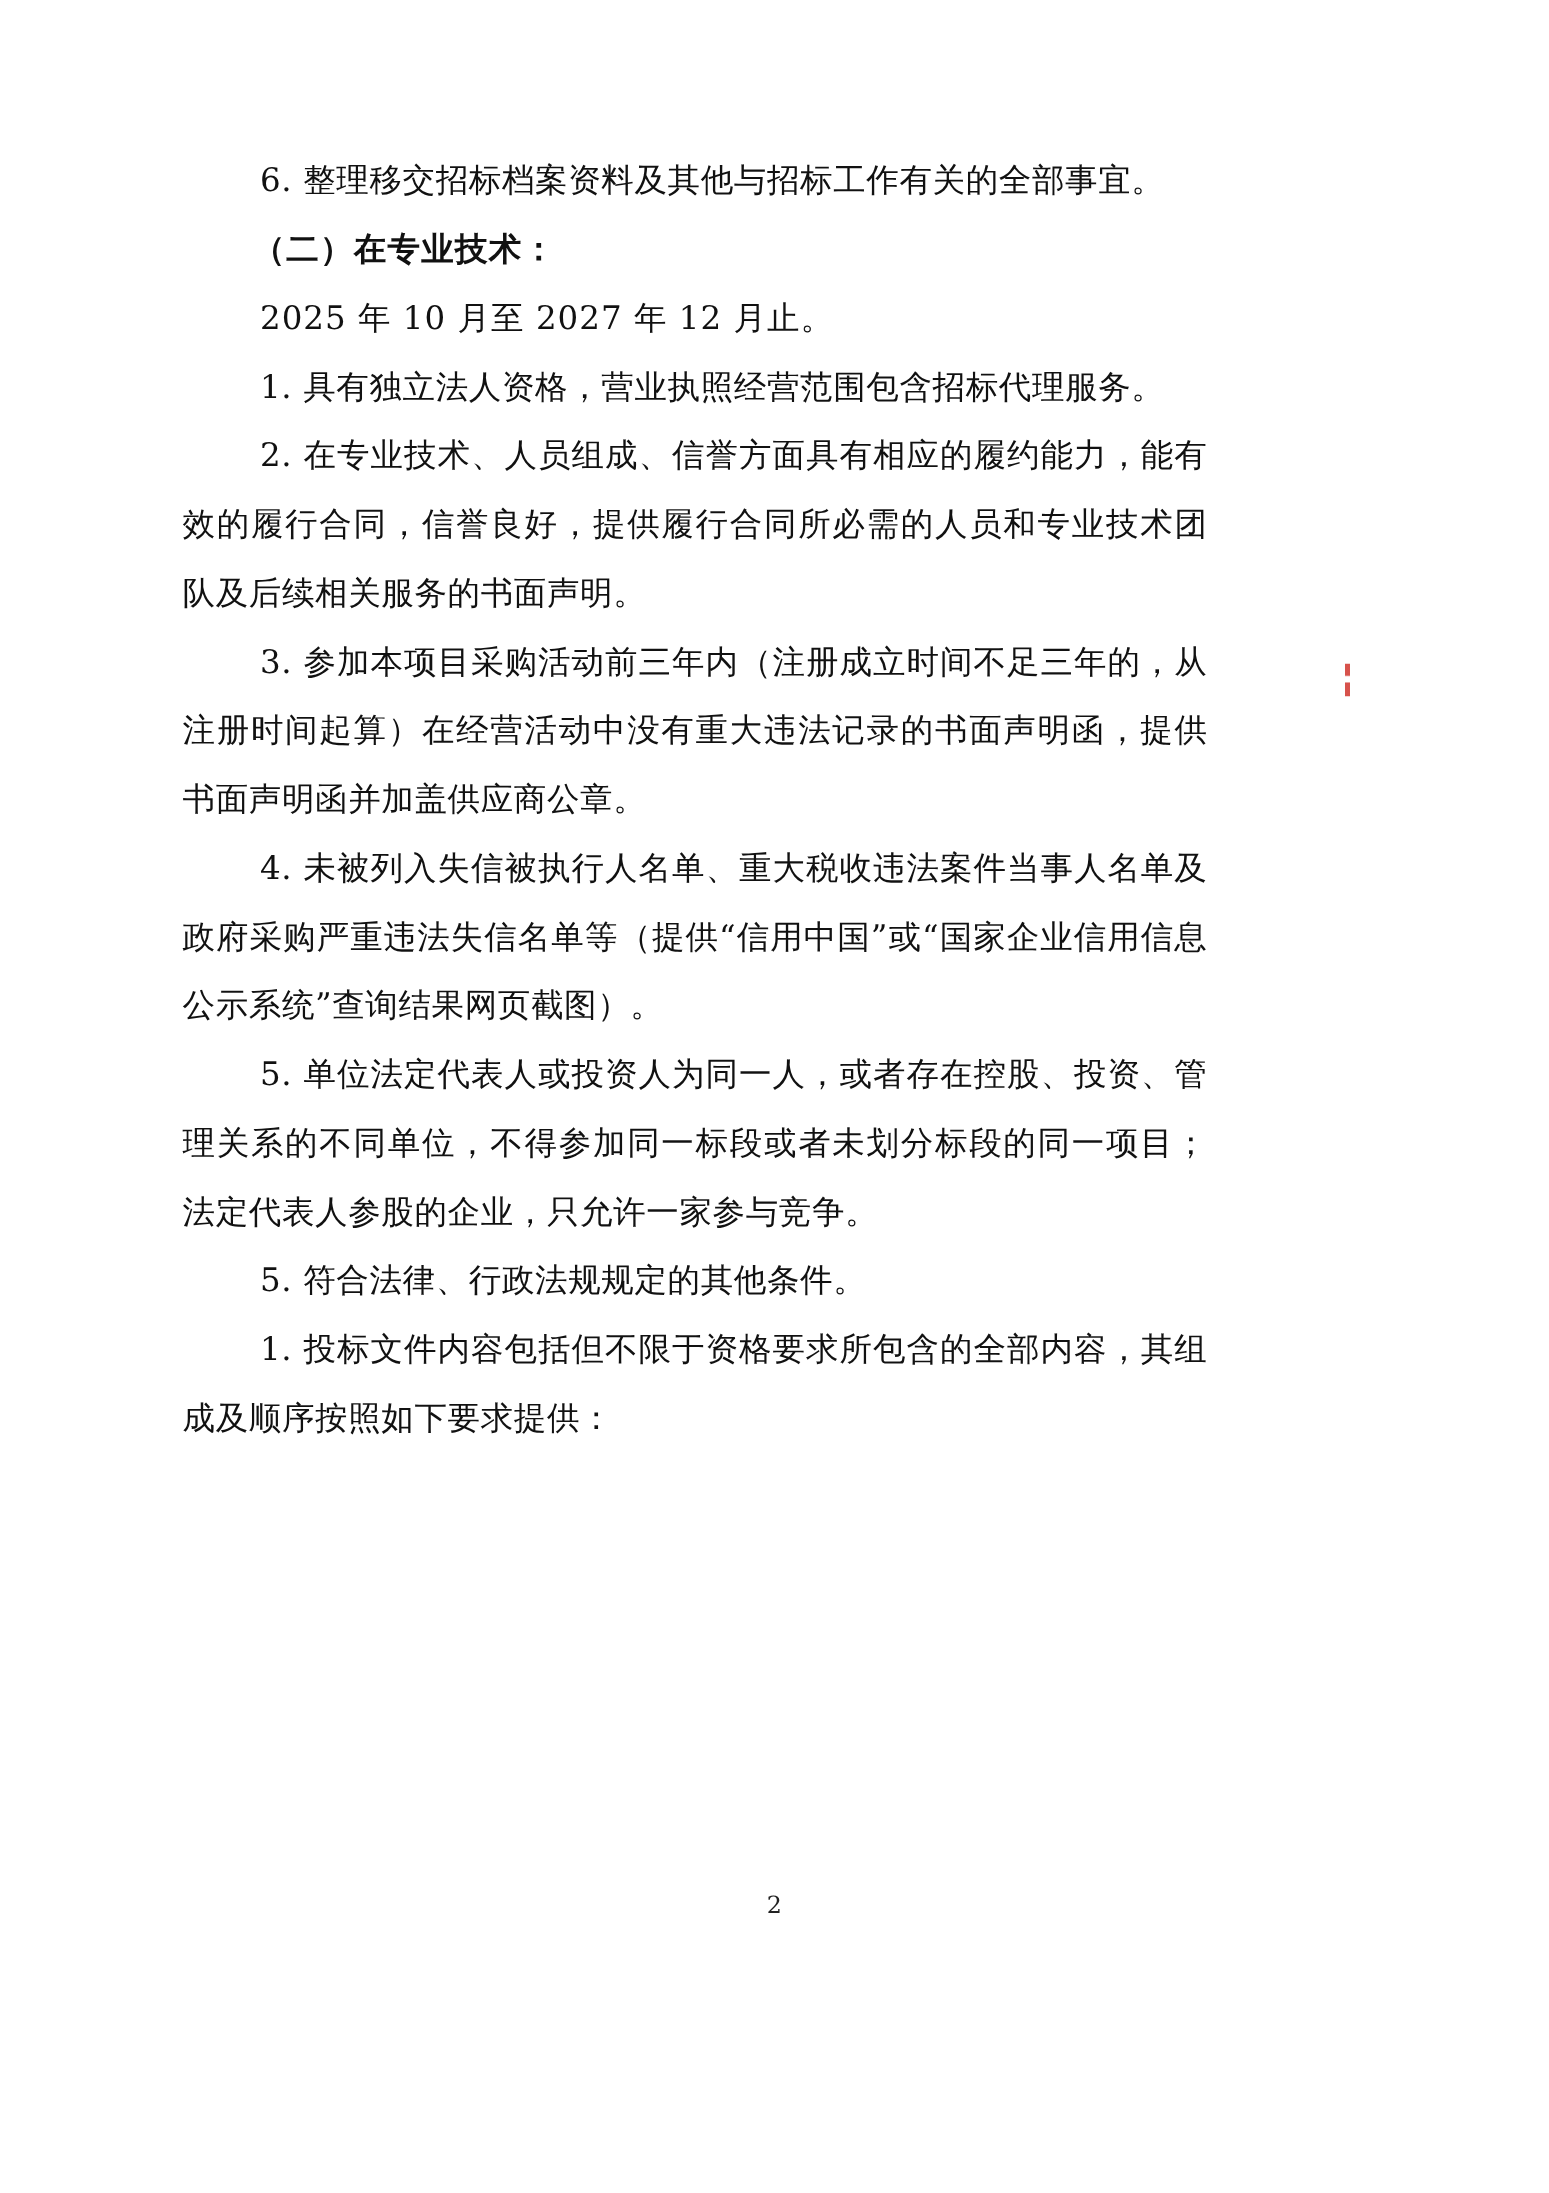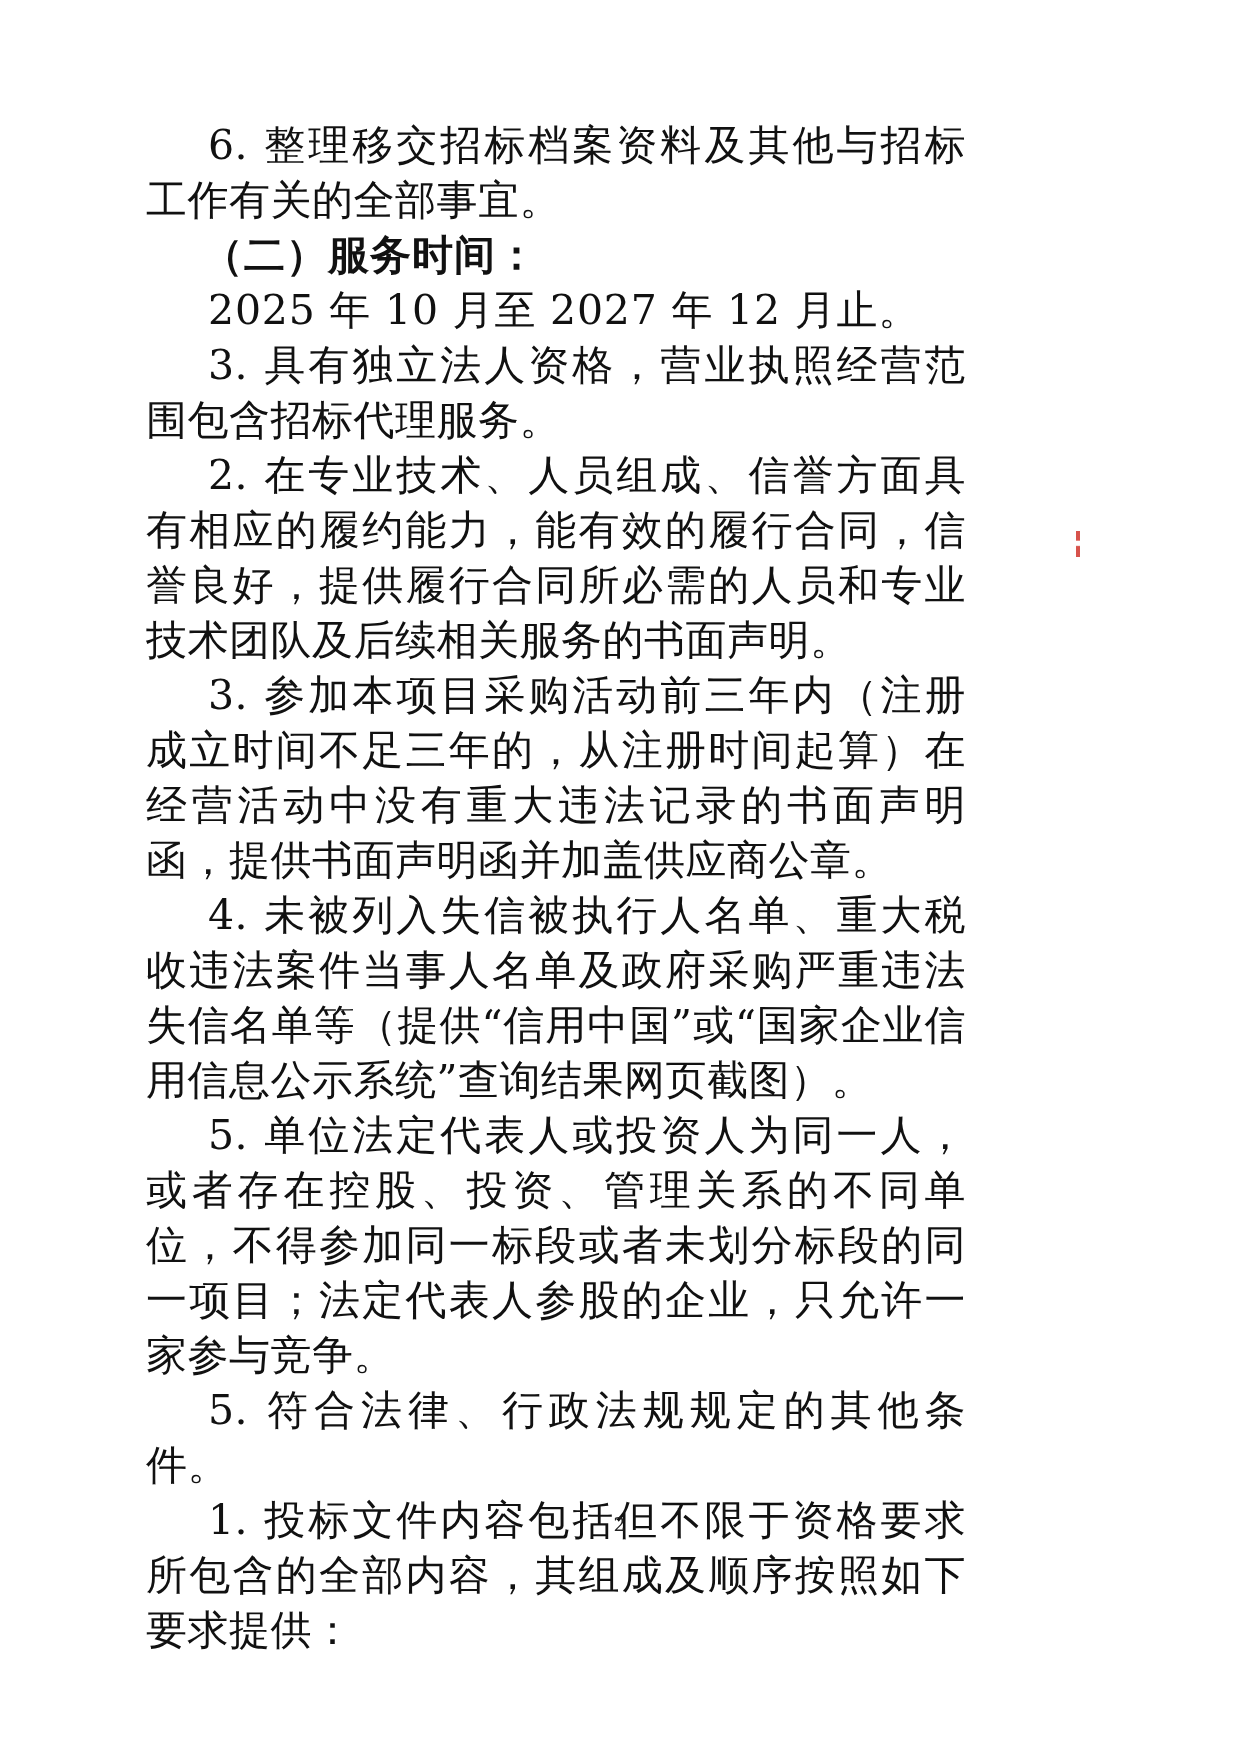"6. 整理移交招标档案资料及其他与招标工作有关的全部事宜。" p { font-size: 41px -> 26px }
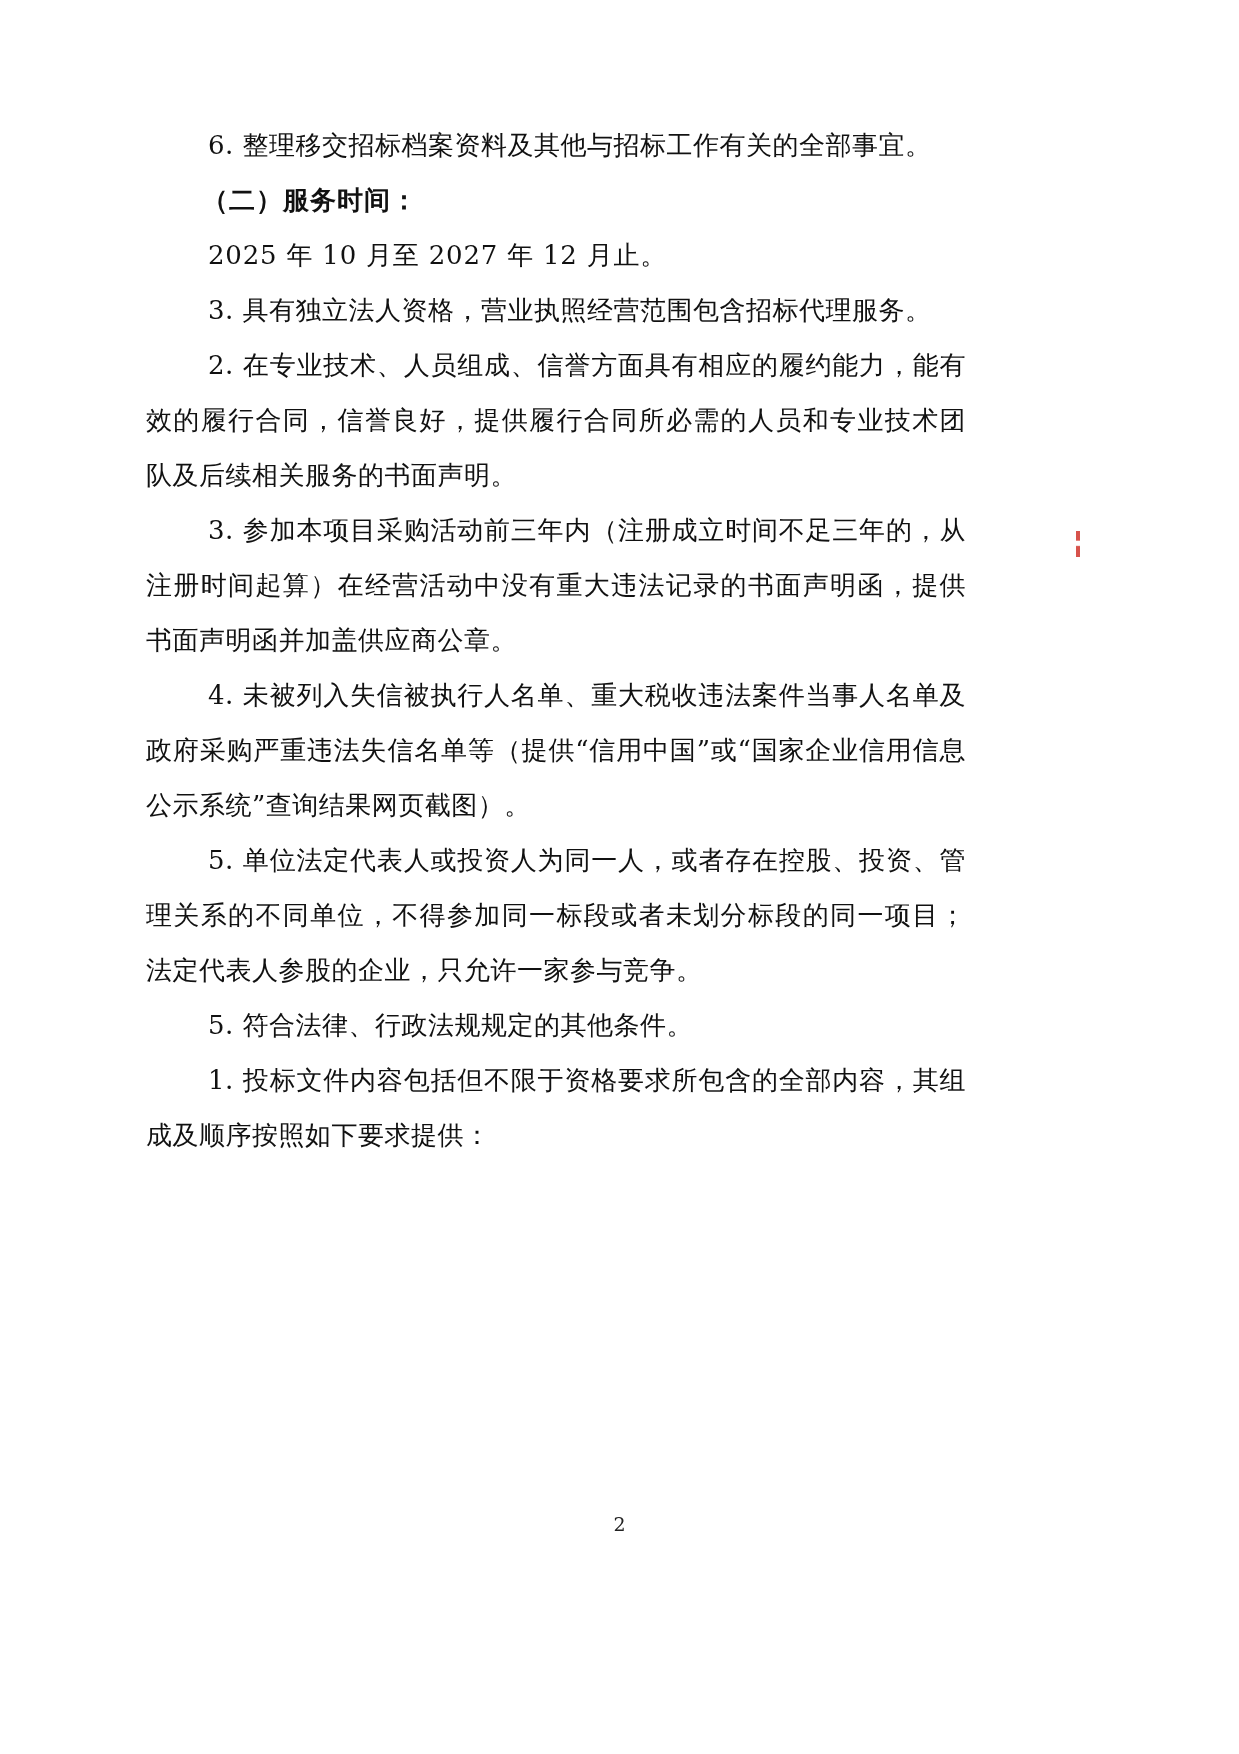"（二）服务时间：" p.bold-sub { text: 服务时间 -> 在专业技术 }
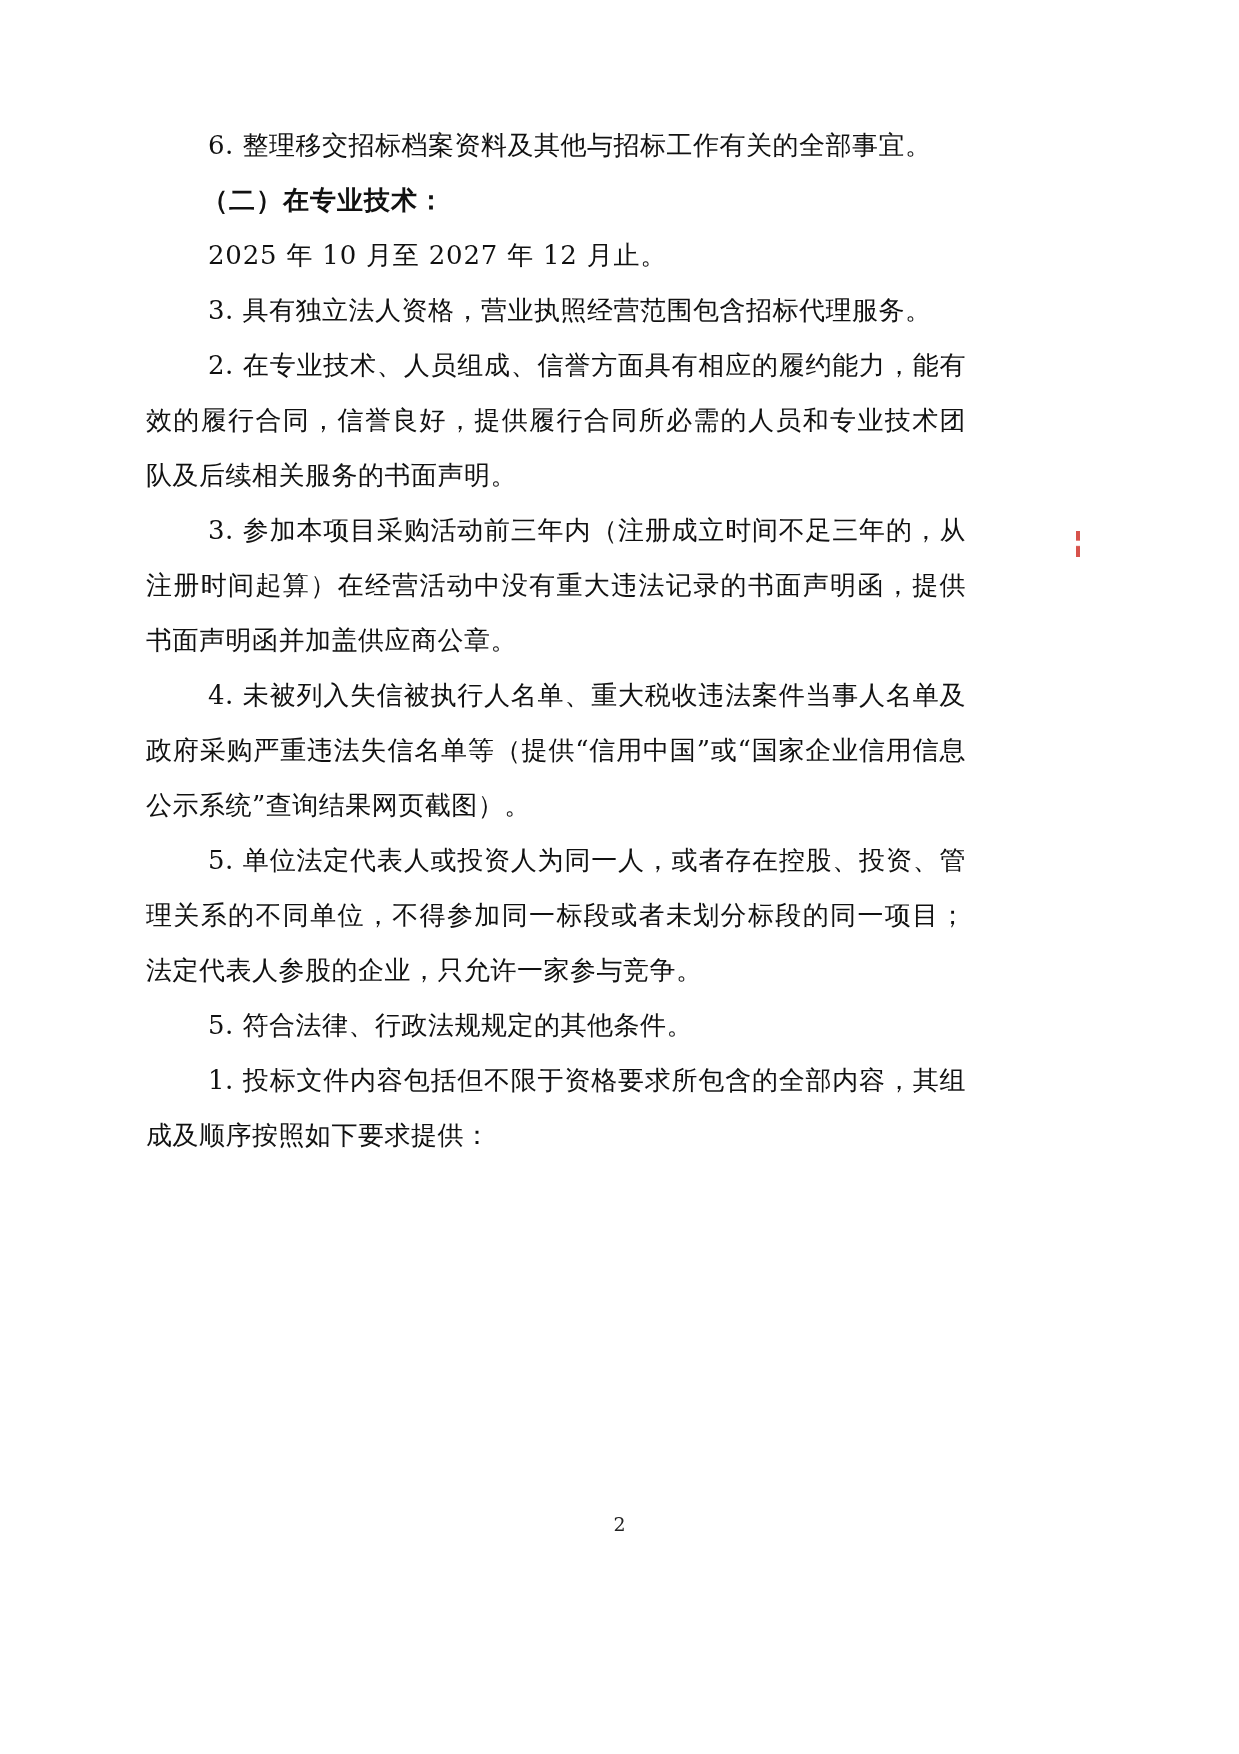"3. 具有独立法人资格，营业执照经营范围包含招标代理服务。" p.indent { text: 3 -> 1 }
